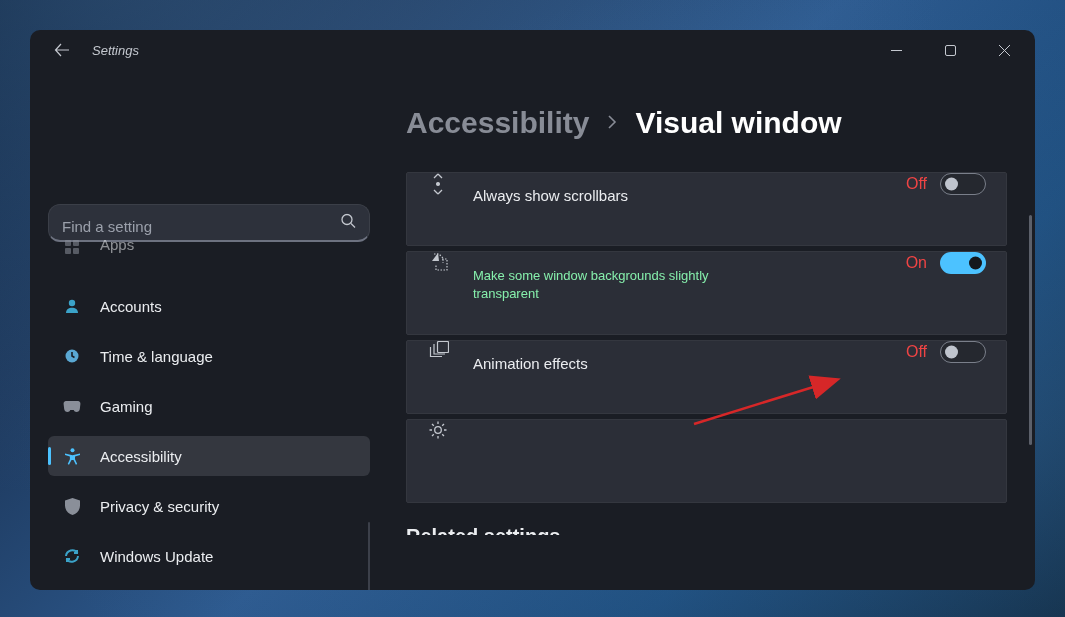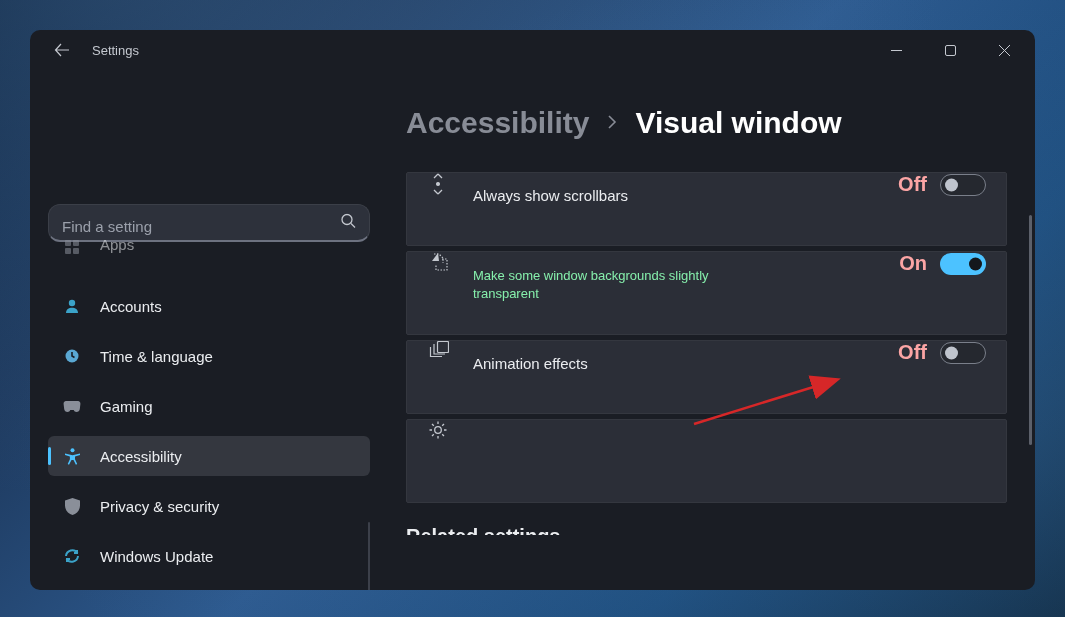"Settings" .title { font-style: none -> italic }
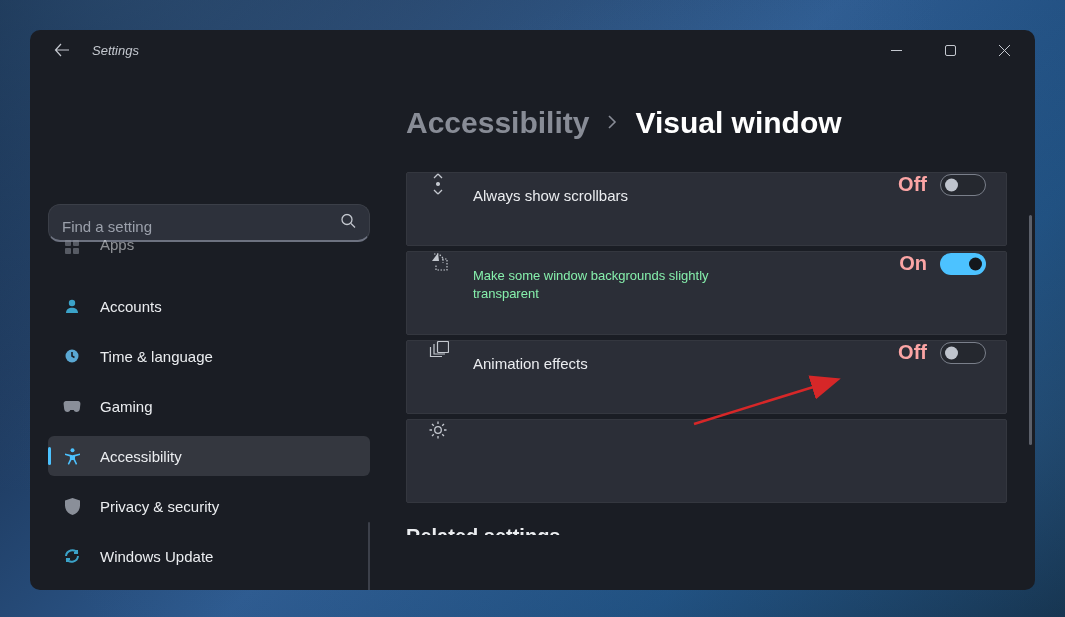"Off" .toggle-label { color: #fca5a5 -> #ef4444; font-size: 20px -> 16px; font-weight: bold -> none }
